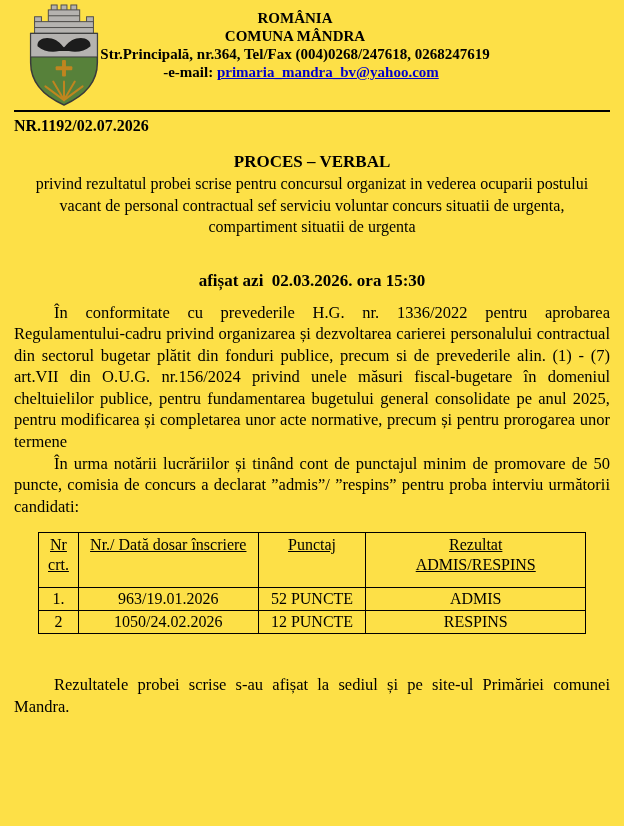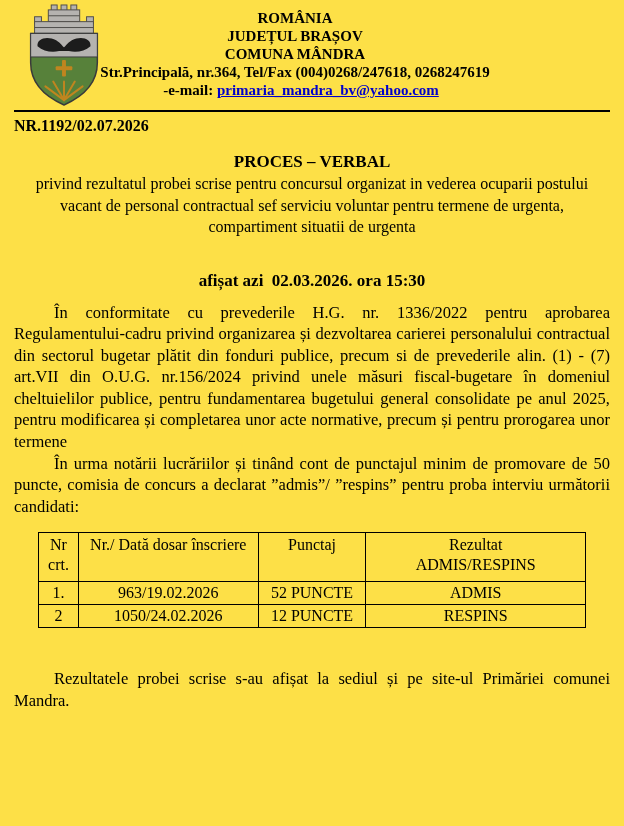"JUDEȚUL BRAȘOV" div.line { html: <div>JUDEȚUL BRAȘOV</div> -> none }
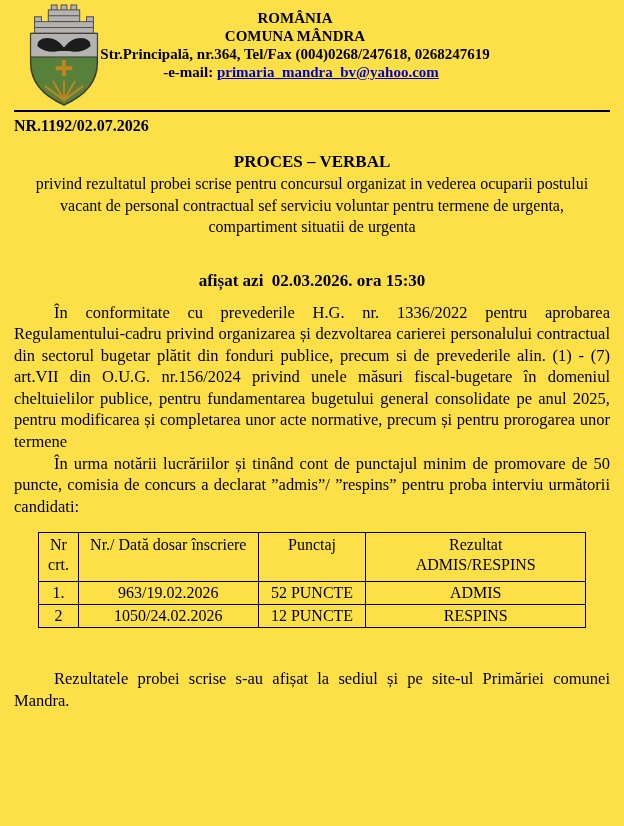"privind rezultatul probei scrise pentru" div.subtitle { text: pentru termene -> concurs situatii }
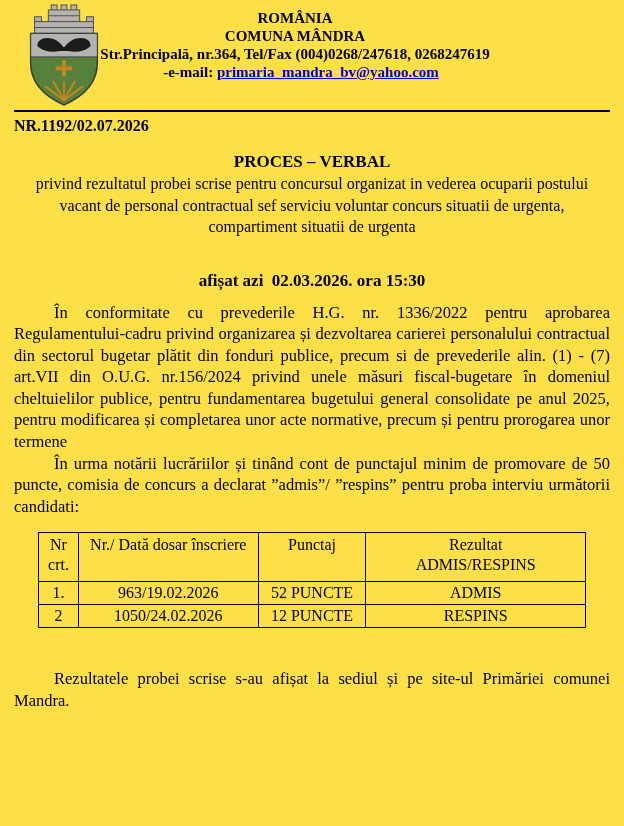"Nr" .results-table th { padding-bottom: 6px -> 12px; text-decoration: none -> underline }
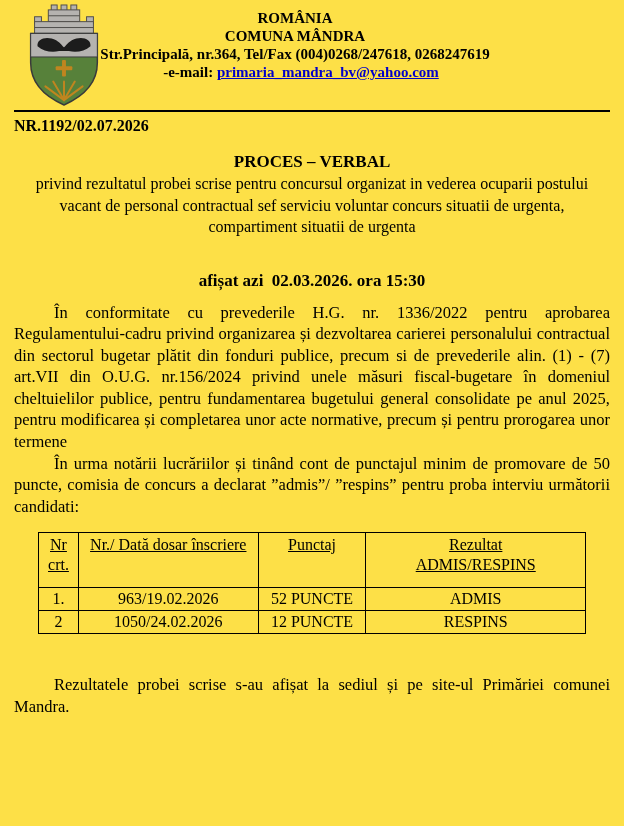"963/19.02.2026" td { text: 963/19.02.2026 -> 963/19.01.2026 }
